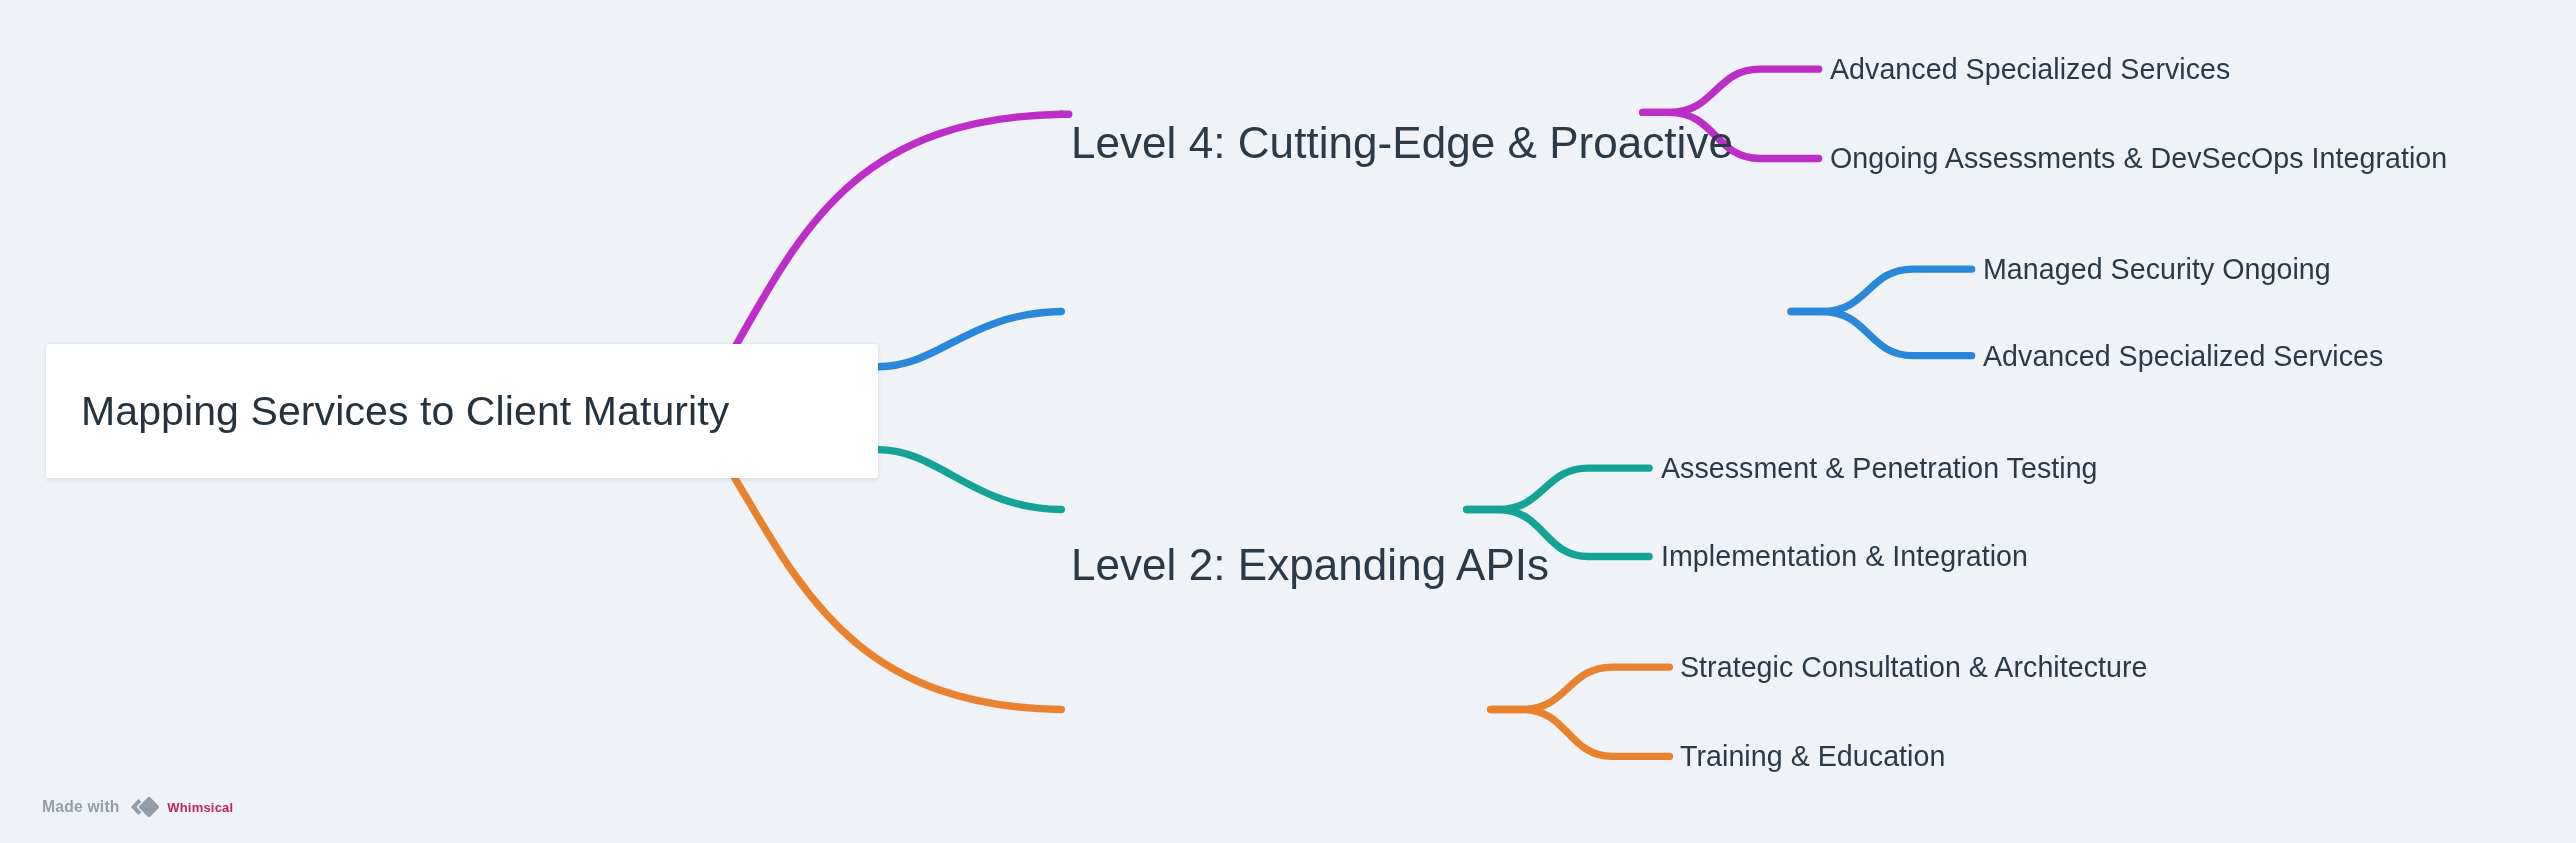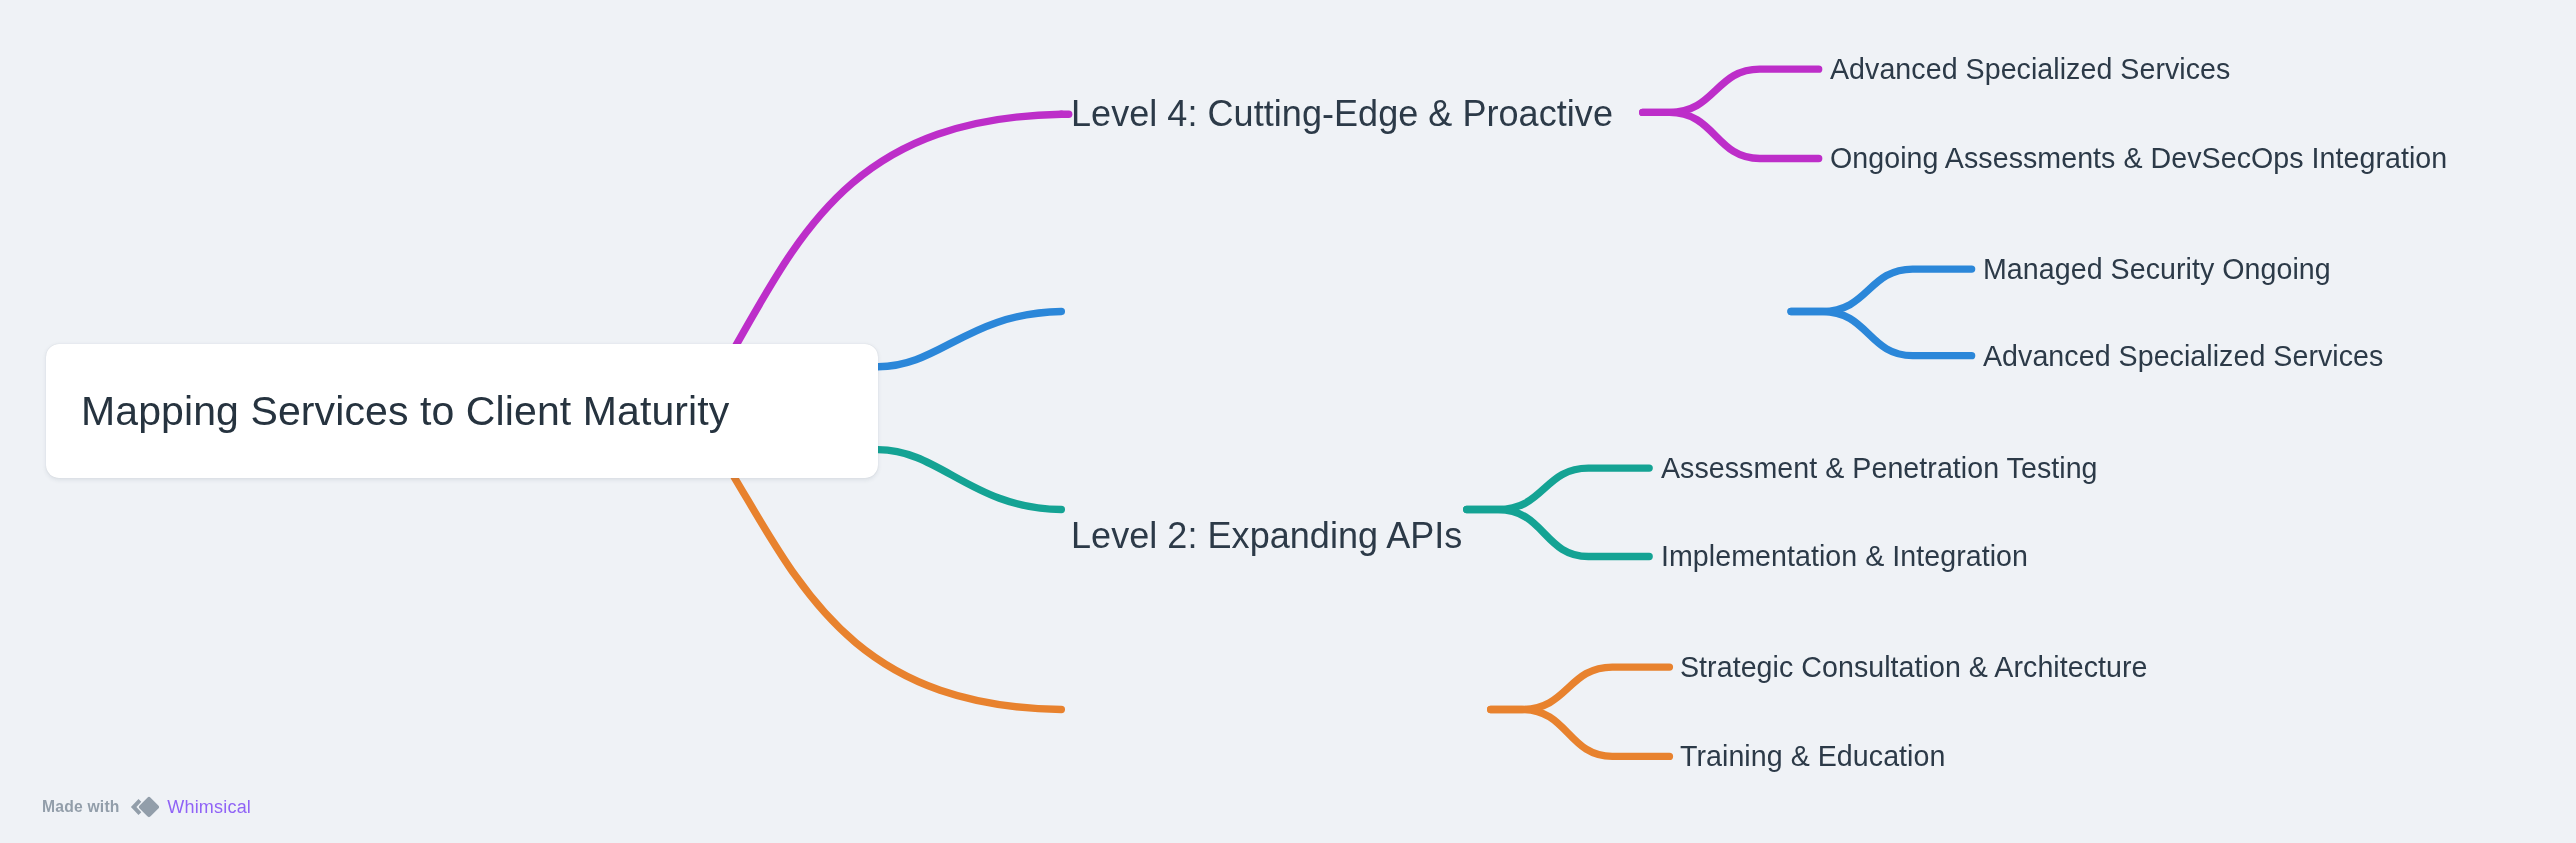"Level 4: Cutting-Edge & Proactive" .branch-label { font-size: 36px -> 44px; margin-top: none -> 29px }
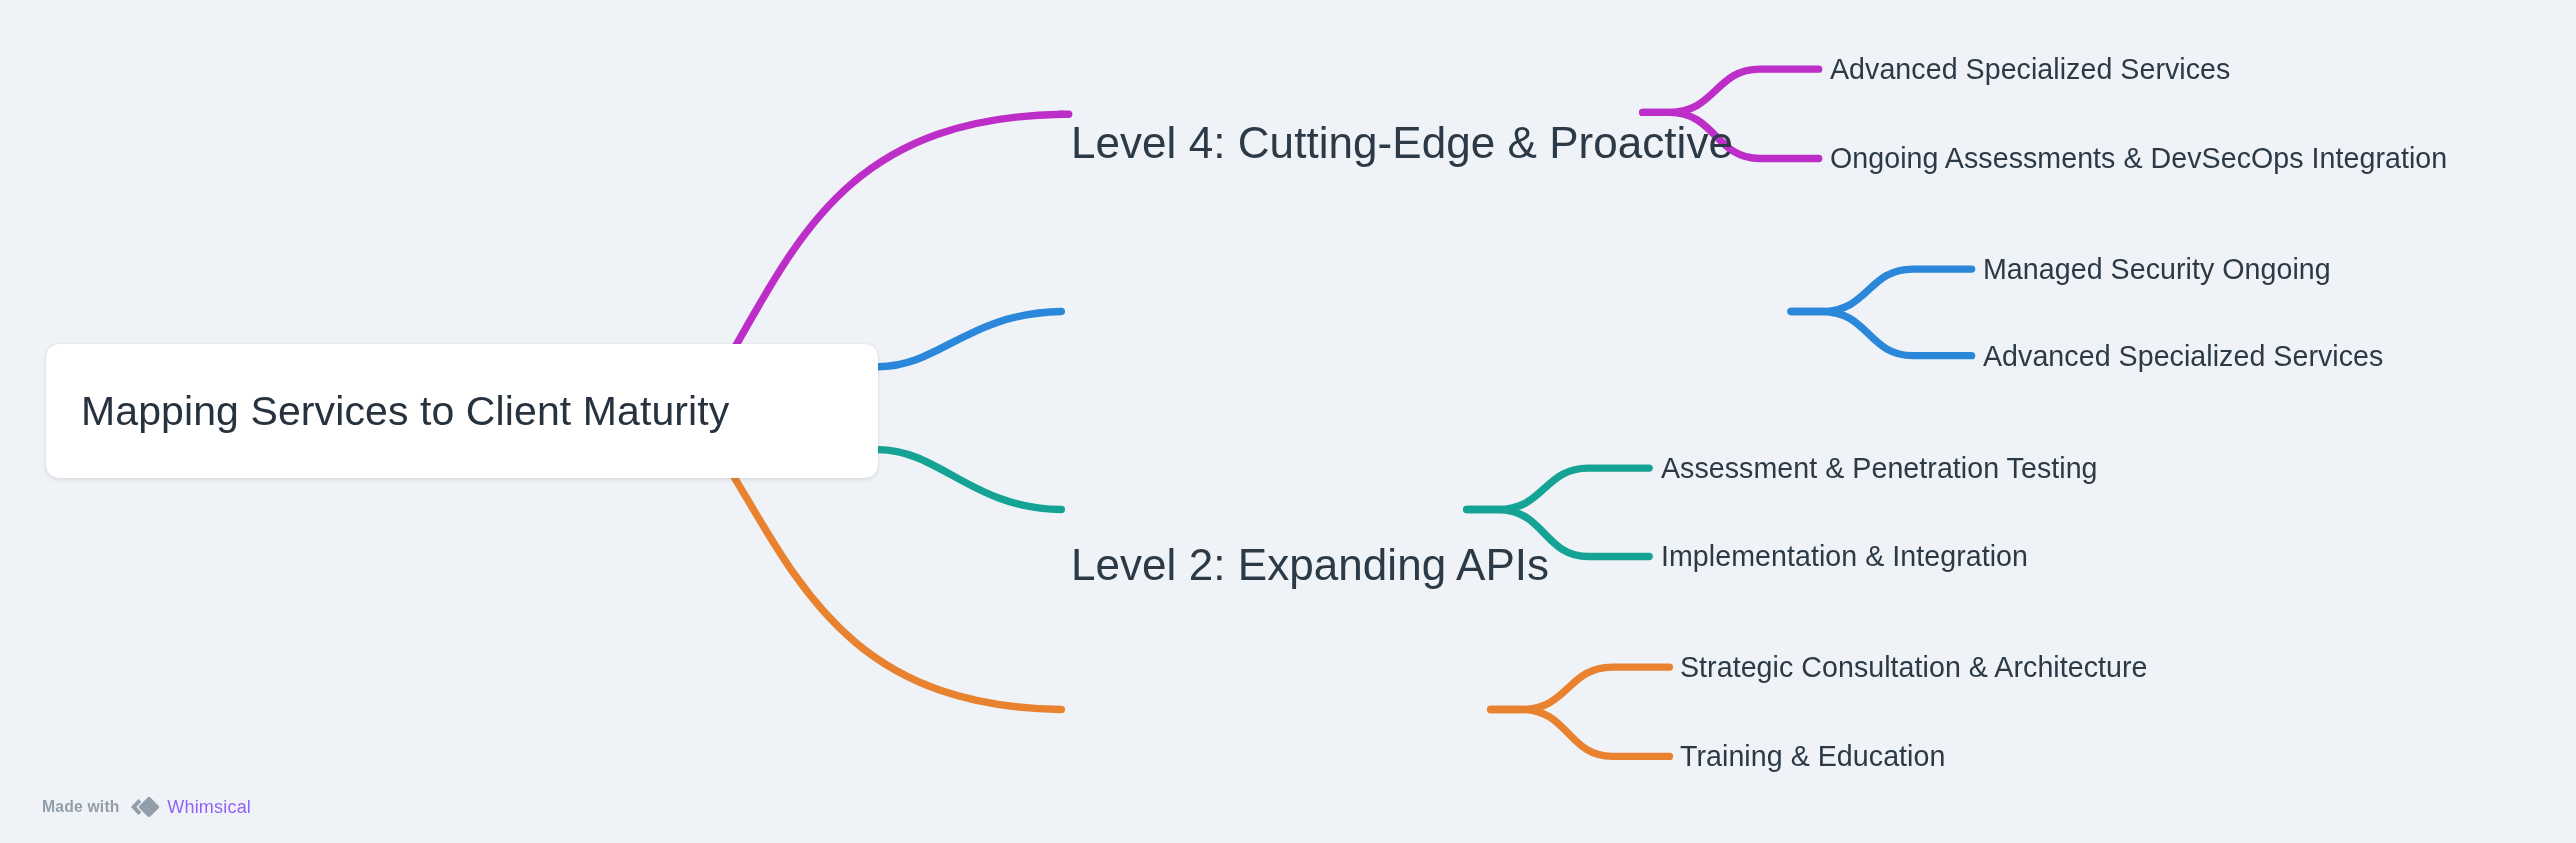"Mapping Services to Client Maturity" .root-card { border-radius: 13px -> 2px }
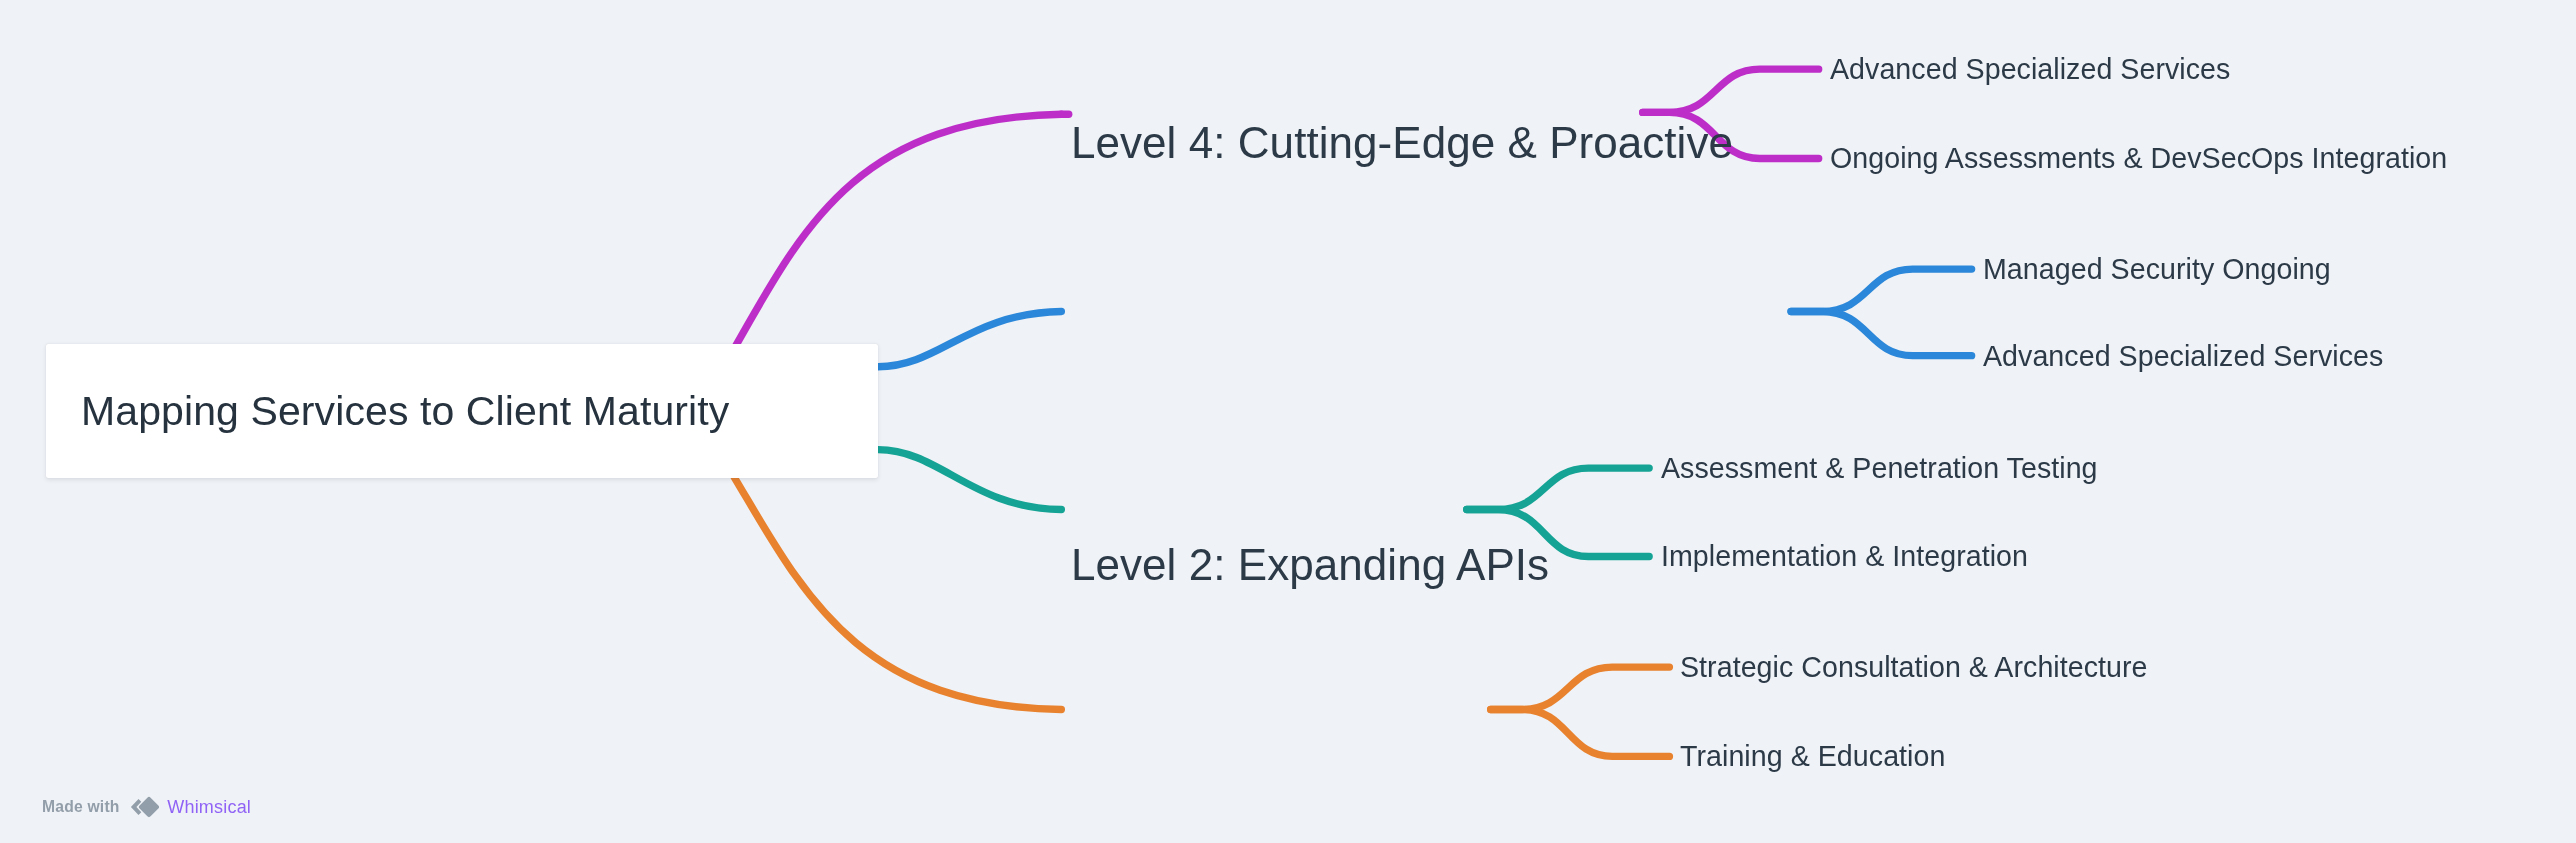"Whimsical" .watermark-brand { color: #8b5cf6 -> #be185d; font-size: 18px -> 13px; font-weight: normal -> bold }
